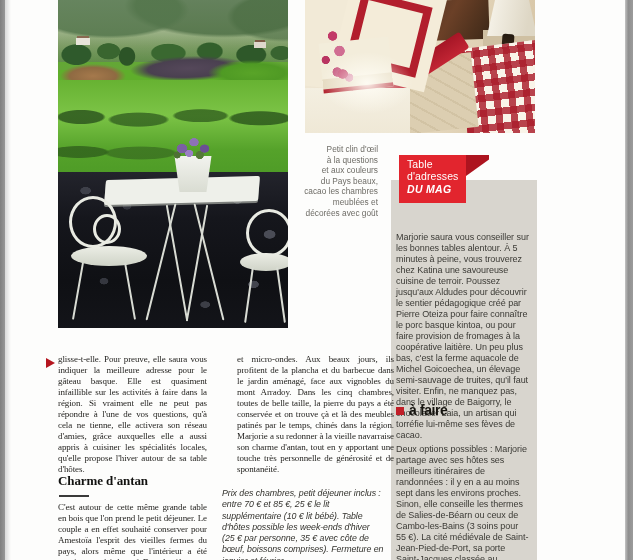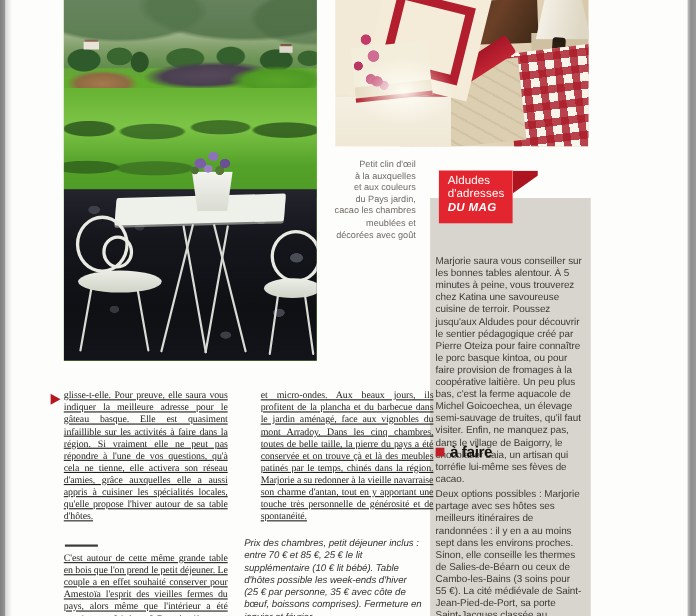"à la auxquelles" div { text: auxquelles -> questions }
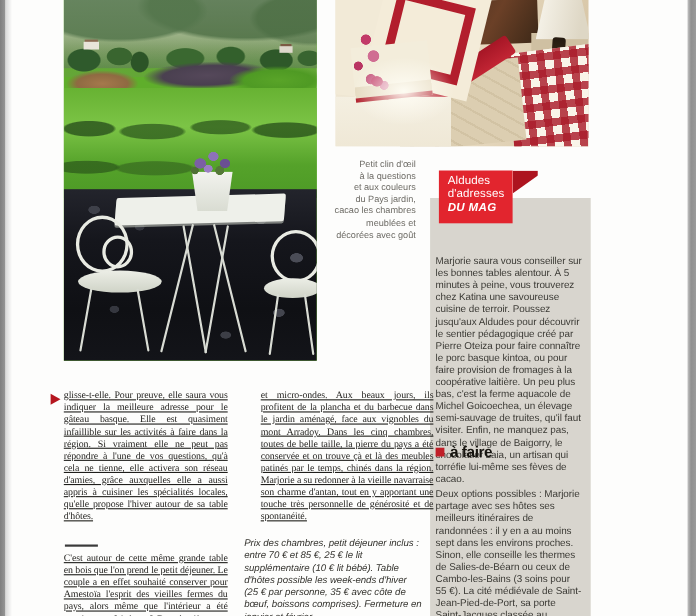"Aldudes" span { text: Aldudes -> Table }
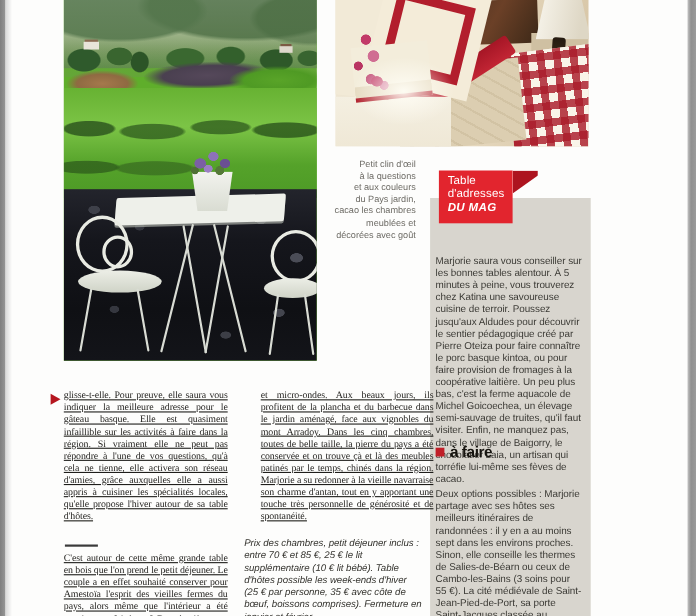"du Pays jardin," div { text: jardin -> beaux }
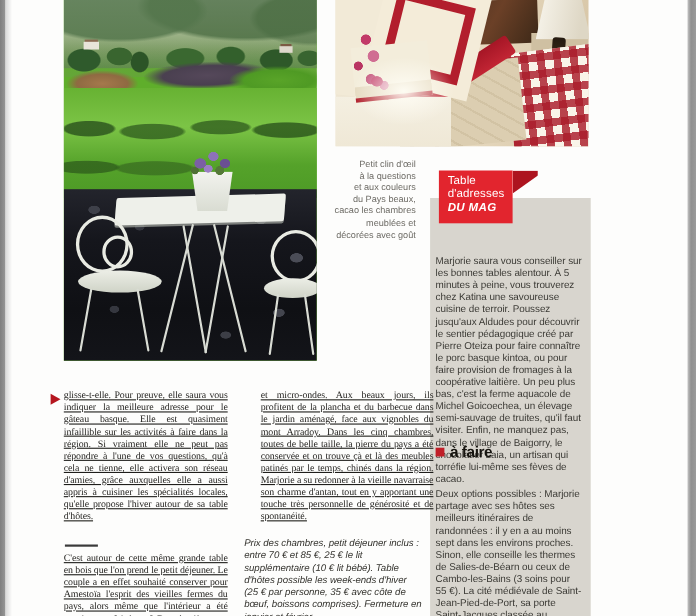"glisse-t-elle. Pour preuve, elle saura" .col { text-decoration: underline -> none }
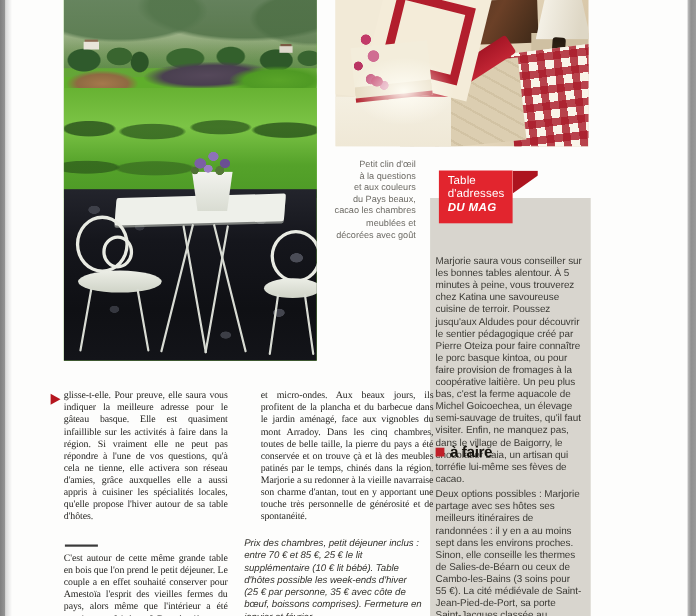"Charme d'antan" h2.chead { html: none -> <h2>Charme d'antan</h2> }
